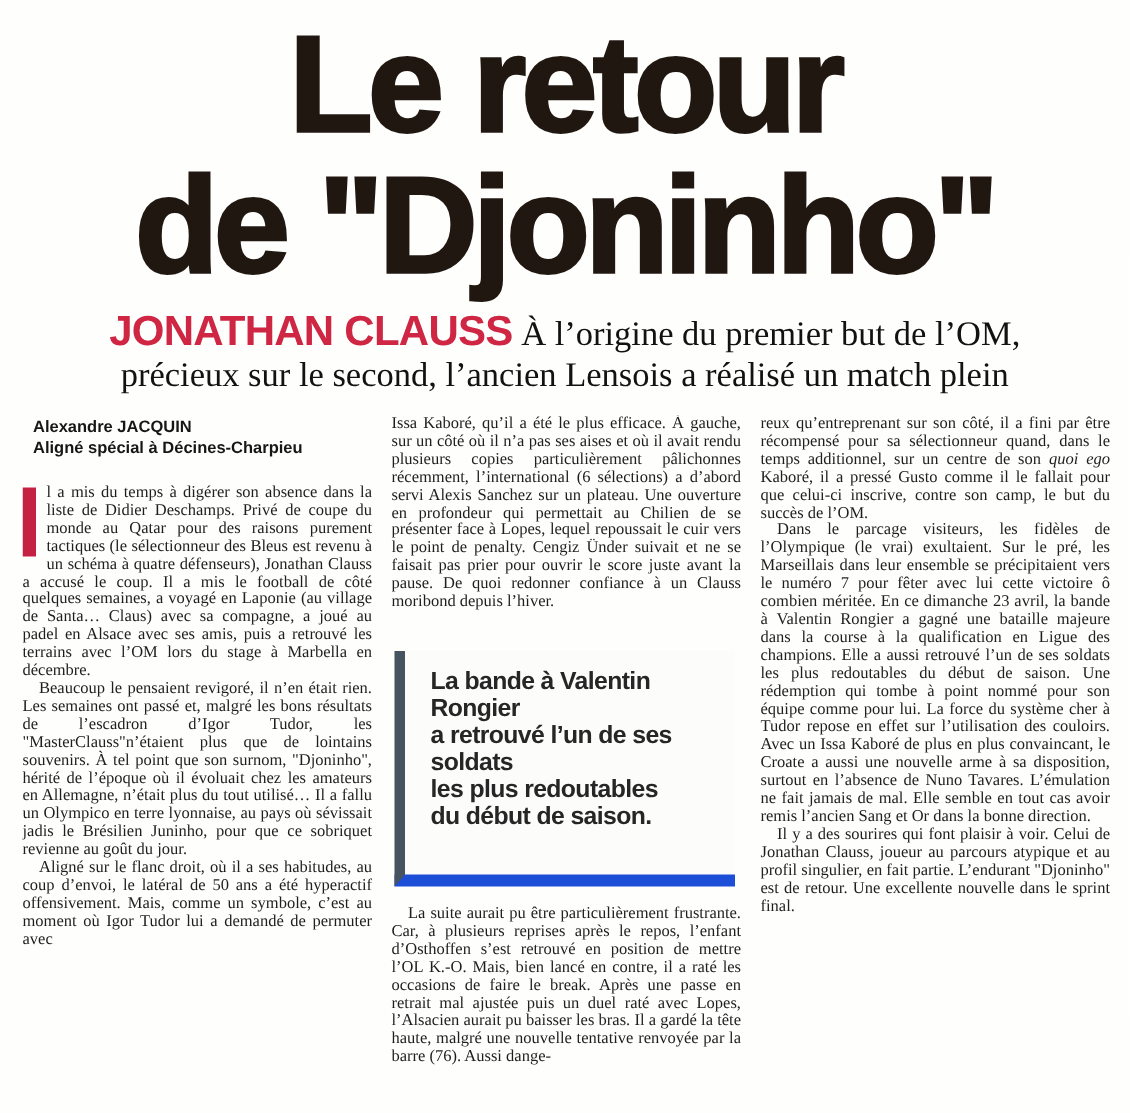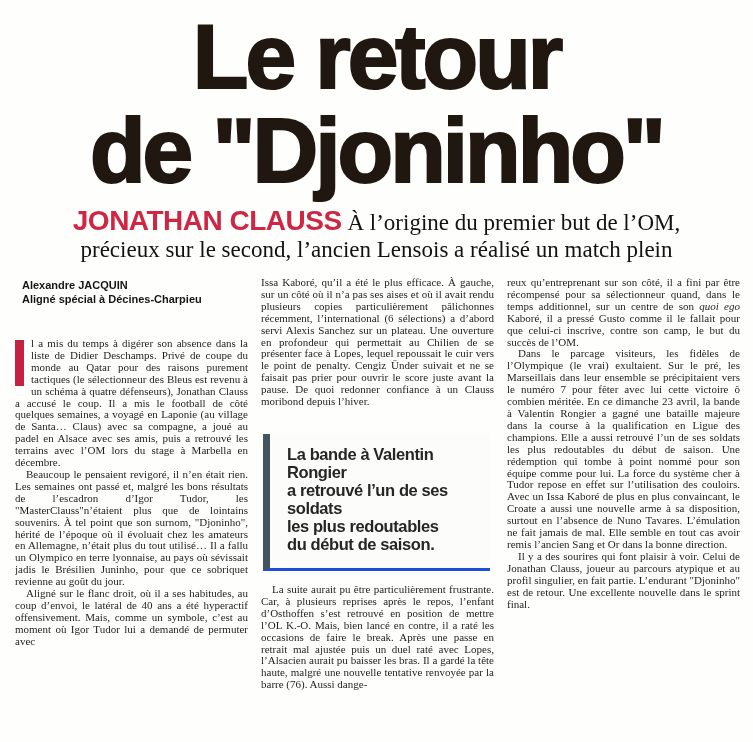"Alexandre JACQUIN" .byline { margin: 2px 0 32px 7px -> 2px 0 17px 7px }
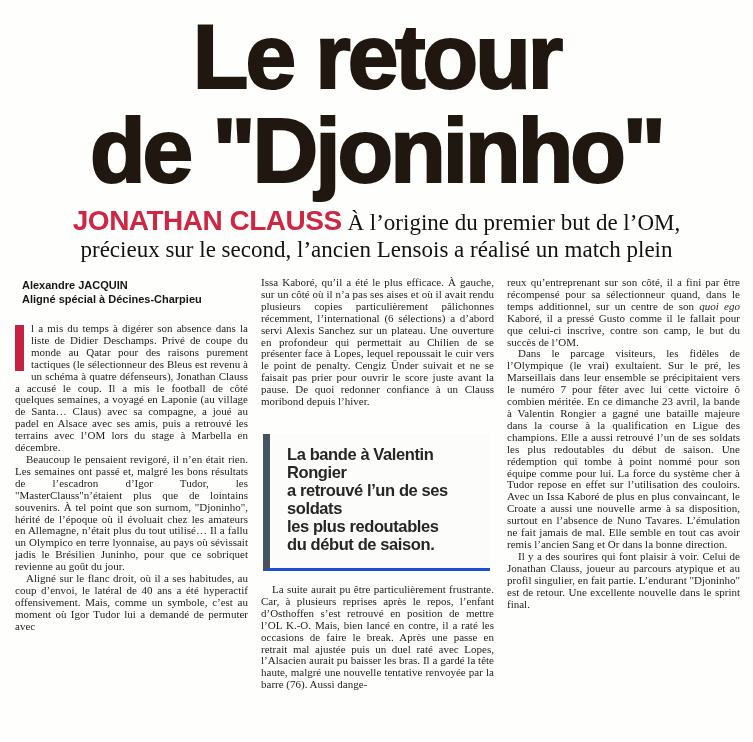"La bande à Valentin Rongier" .pullquote { border-bottom: 3px solid #1d4ed8 -> 8px solid #1d4ed8; padding: 11px 4px 15px 17px -> 11px 4px 30px 17px }
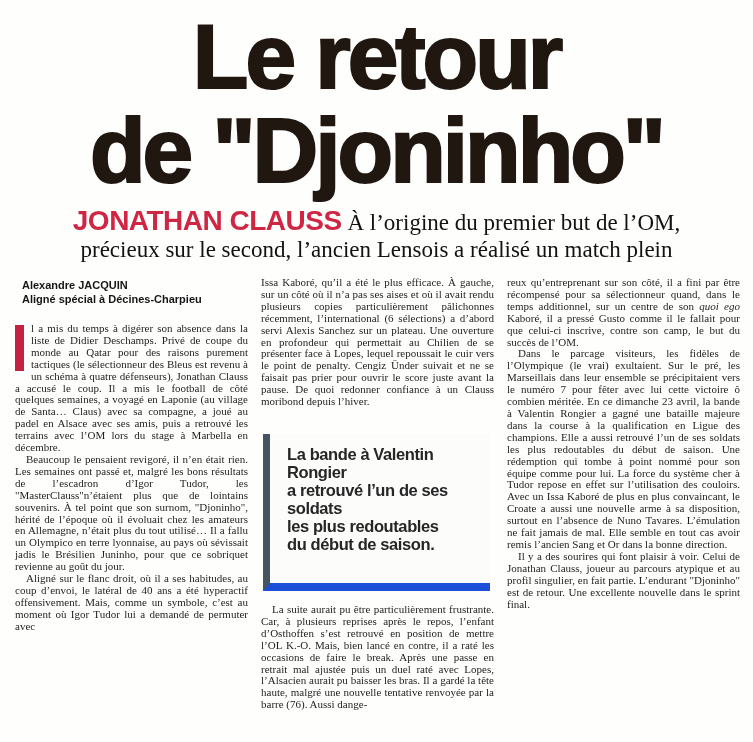"Aligné sur le flanc droit," p.indent { text: 40 -> 50 }
